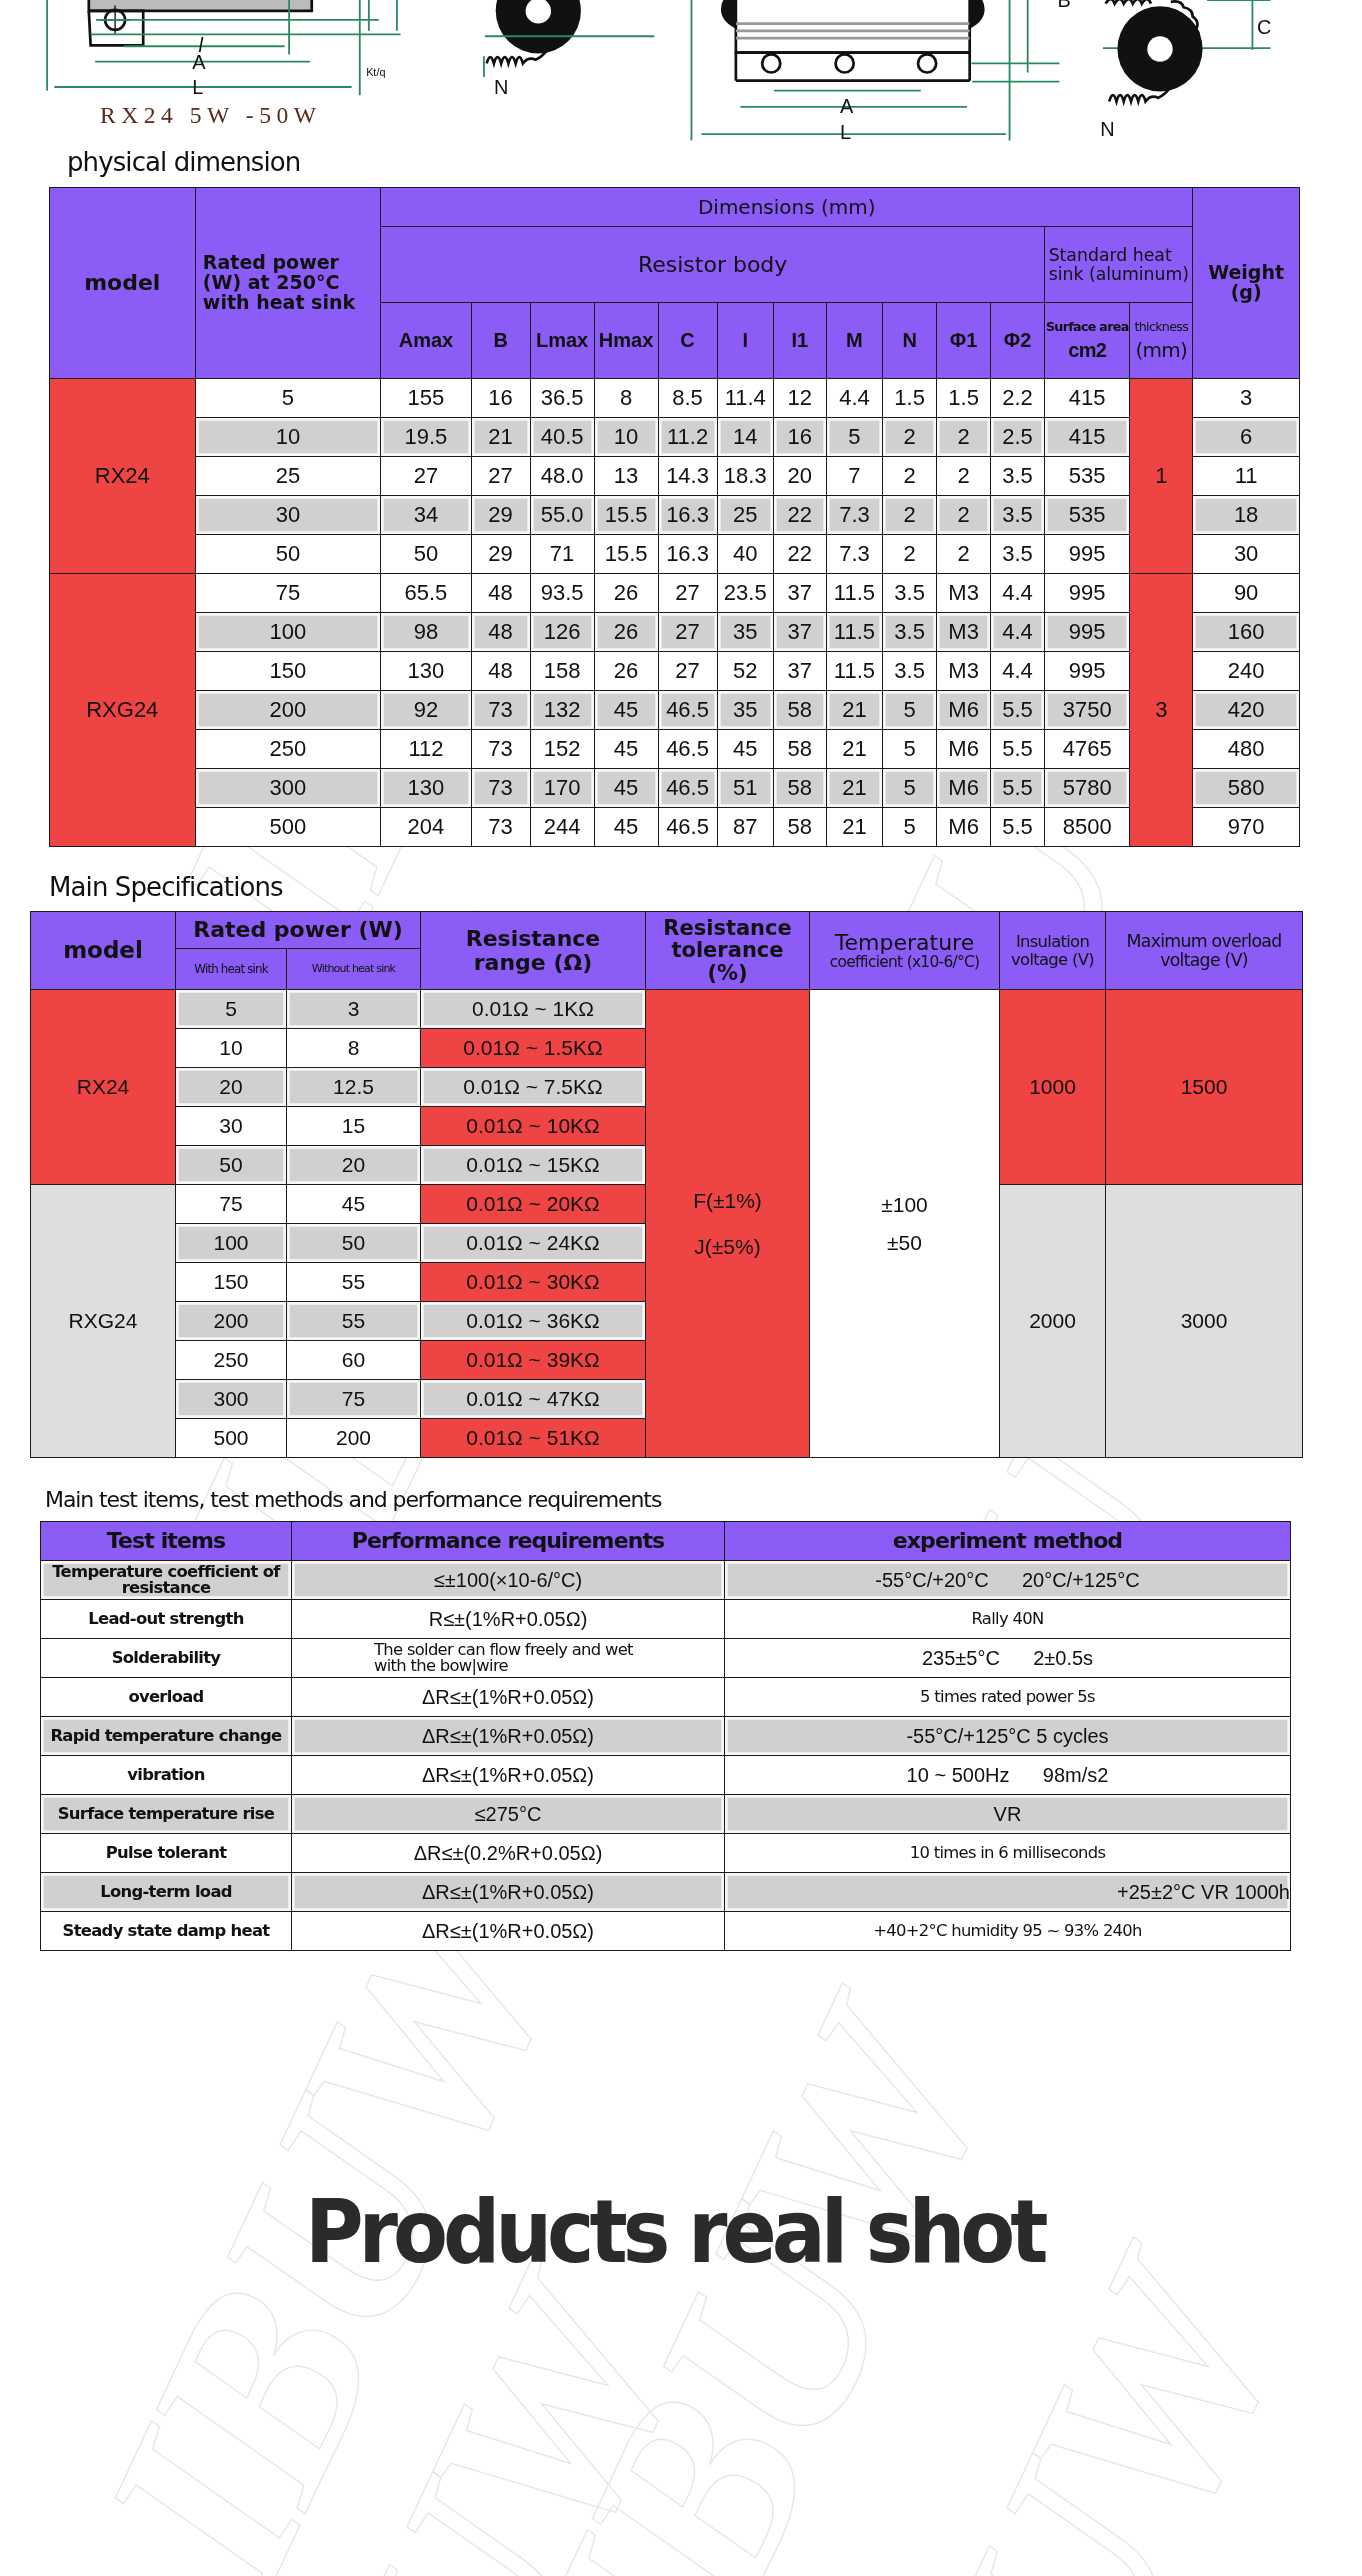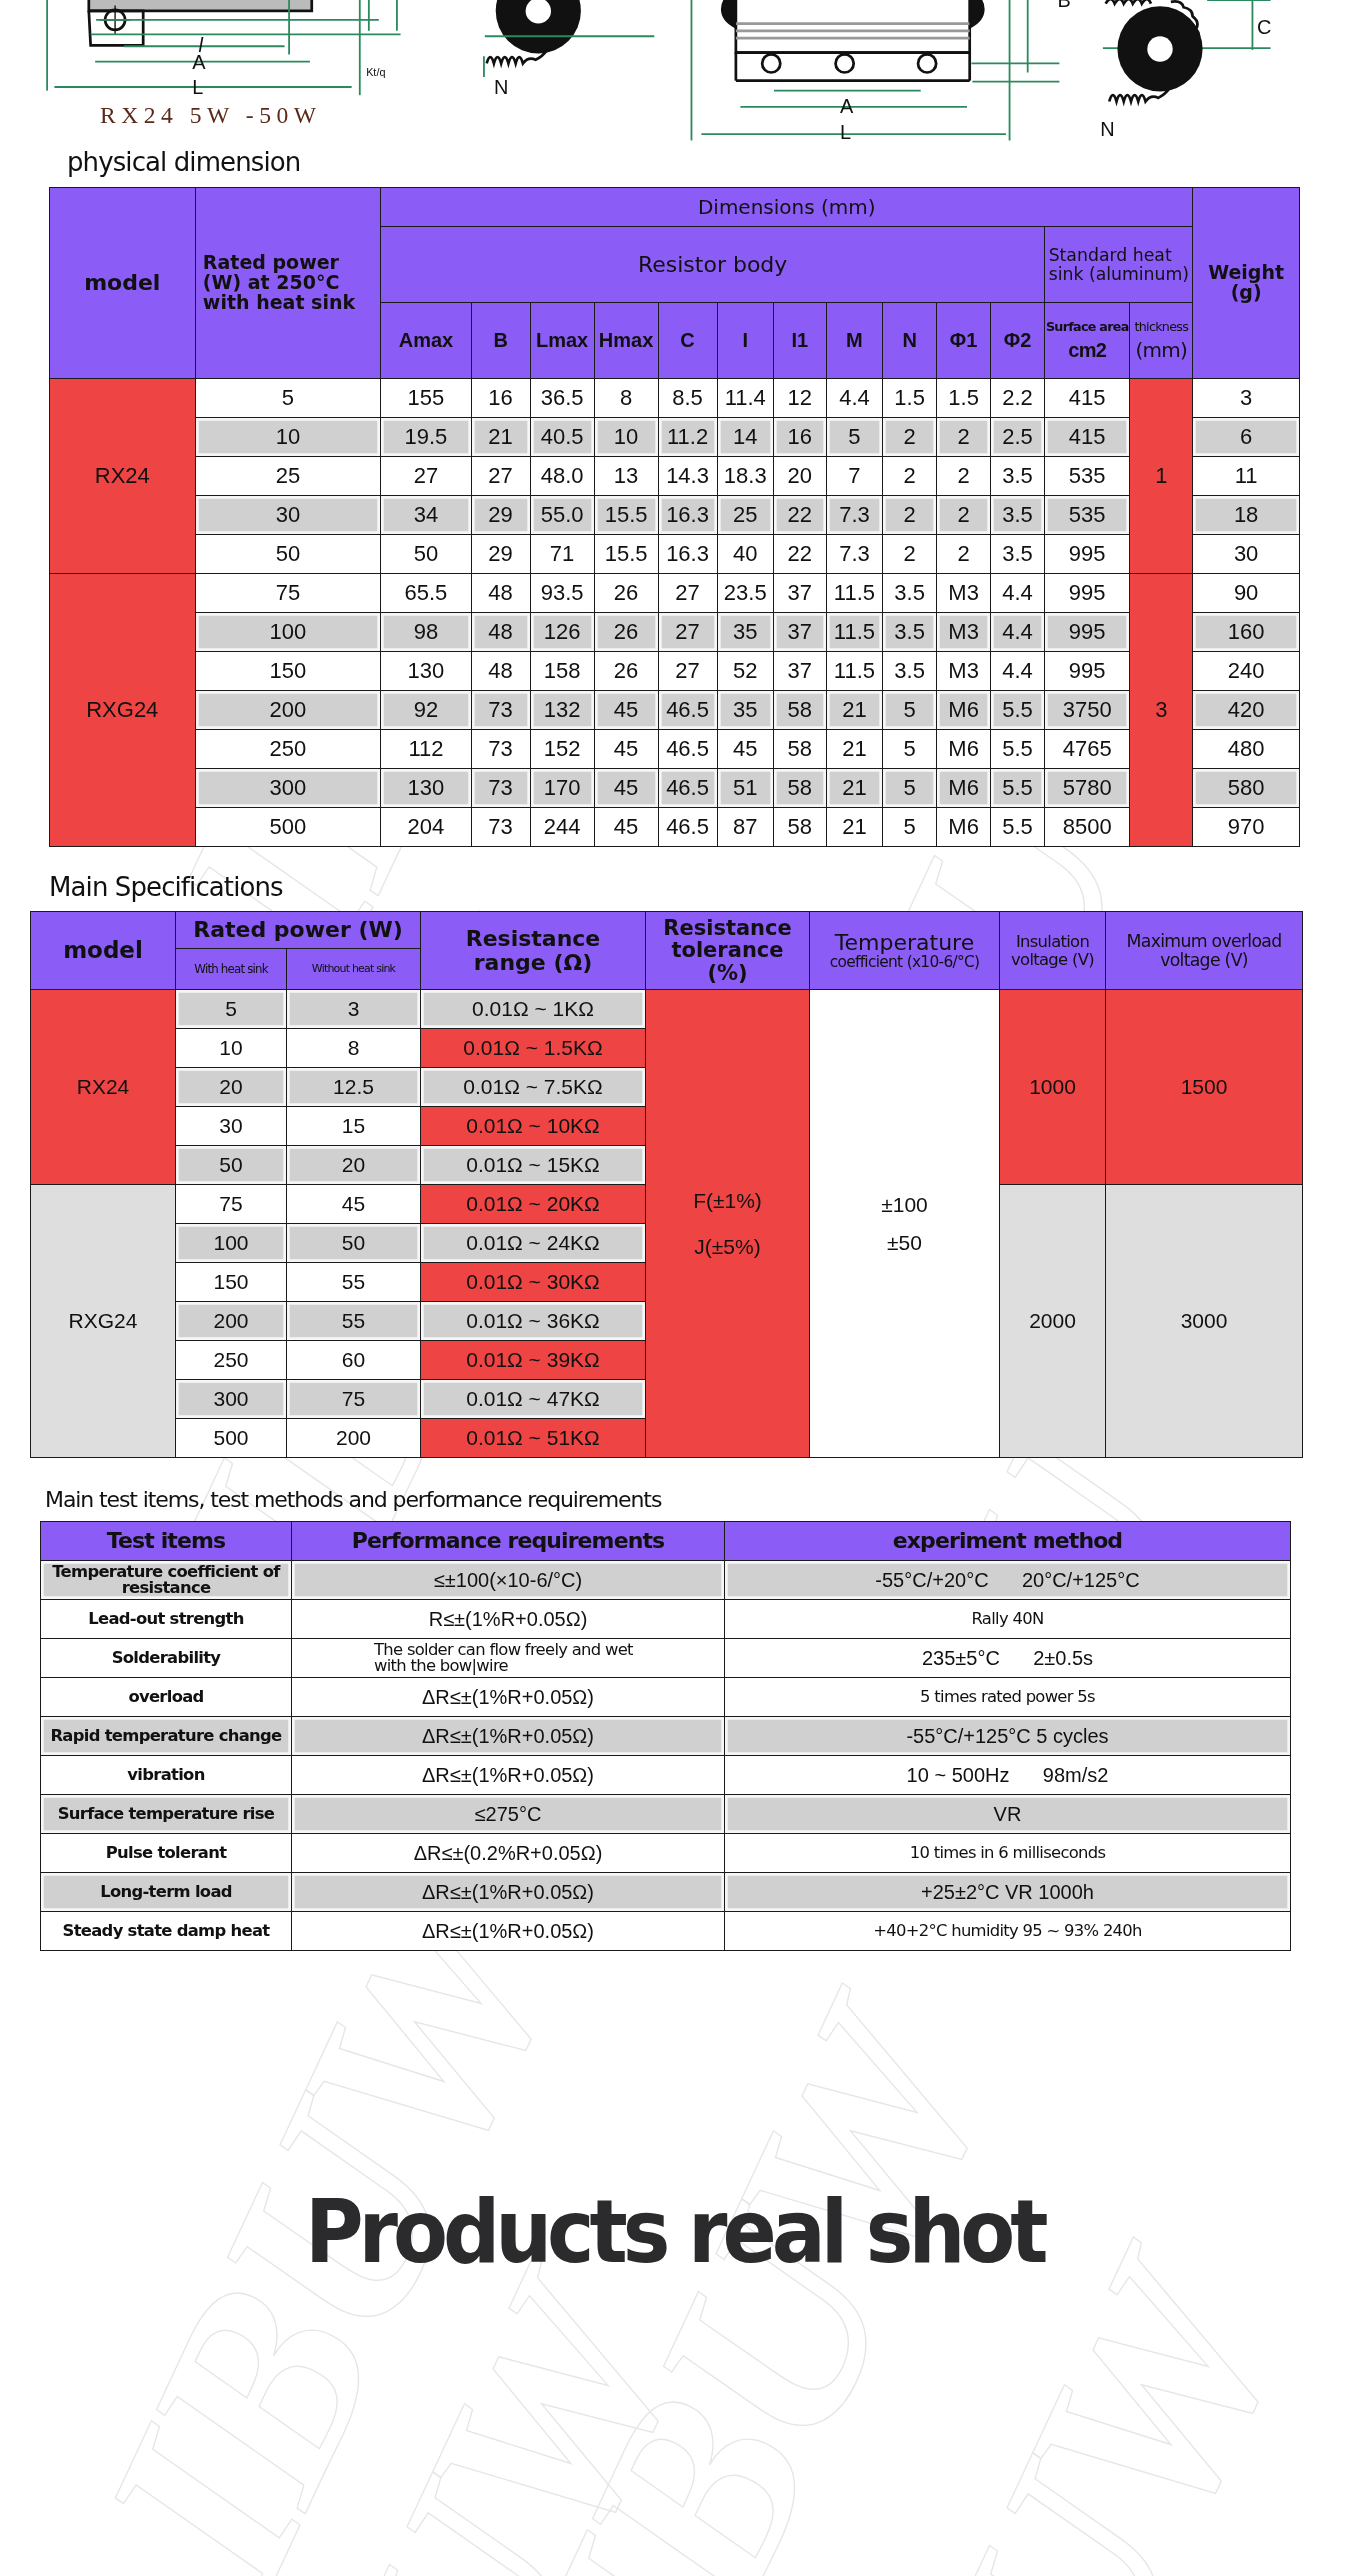"+25±2°C VR 1000h" td.g { text-align: none -> right }
